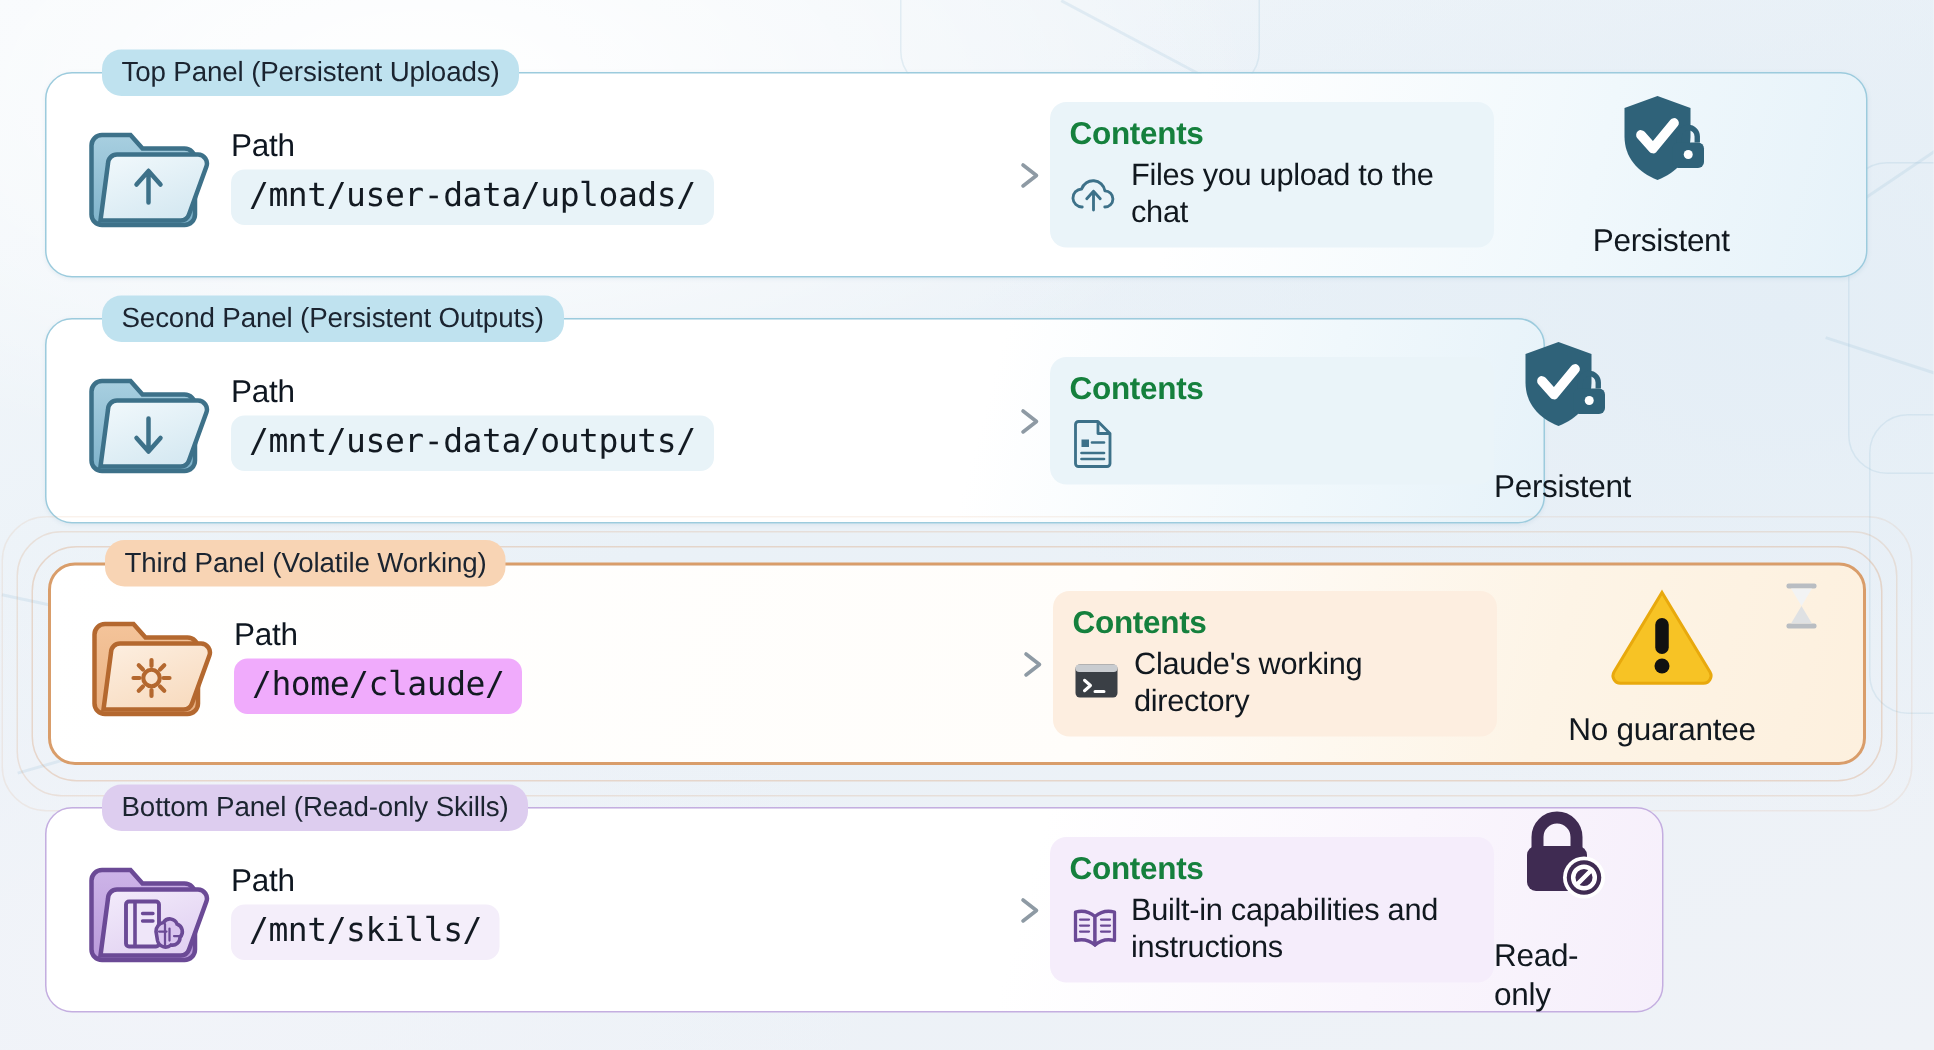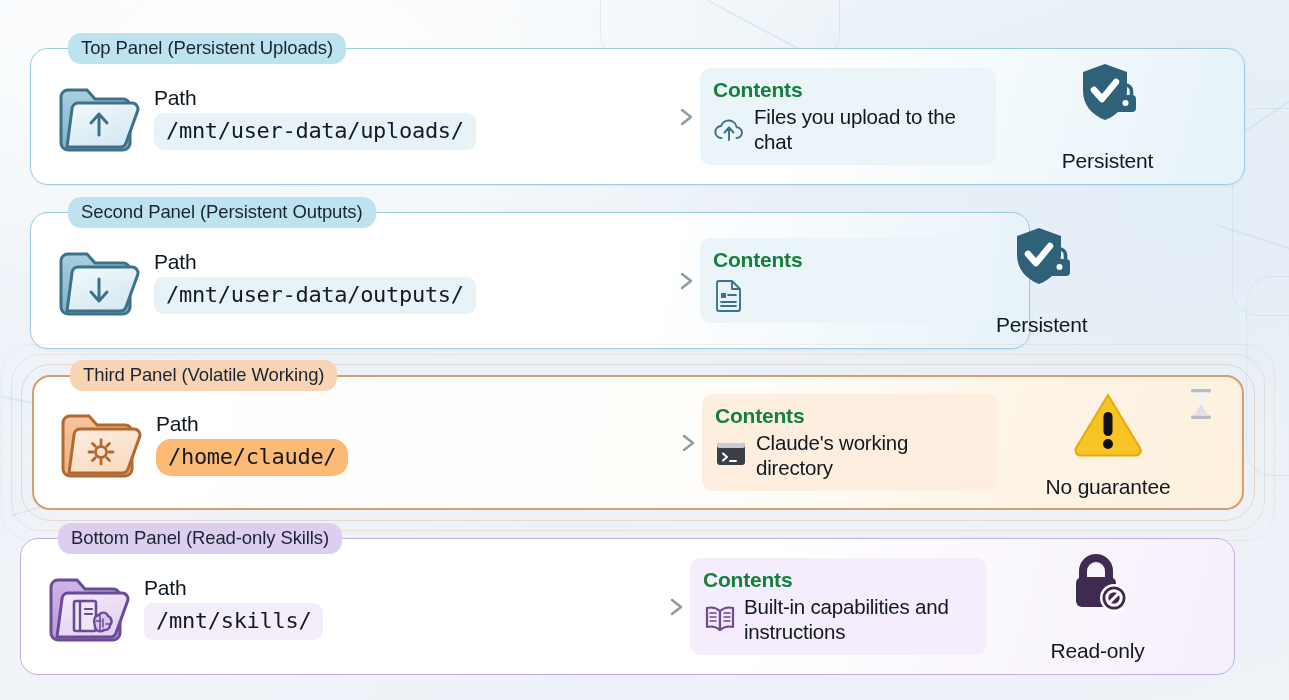"/home/claude/" .t-orange .pathvalue { background: #fdba74 -> #f0abfc; border-radius: 15px -> none }
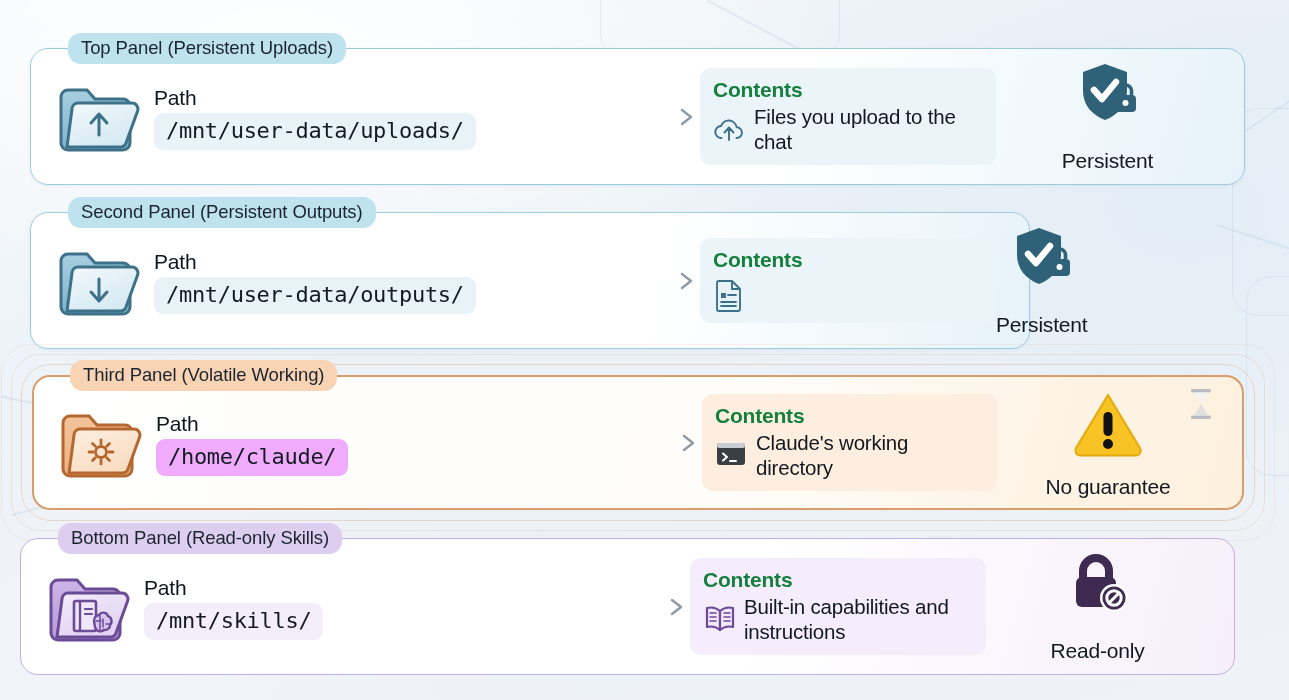"Bottom Panel (Read-only Skills)" div.row { left: 20px -> 30px; width: 1215px -> 1079px }
